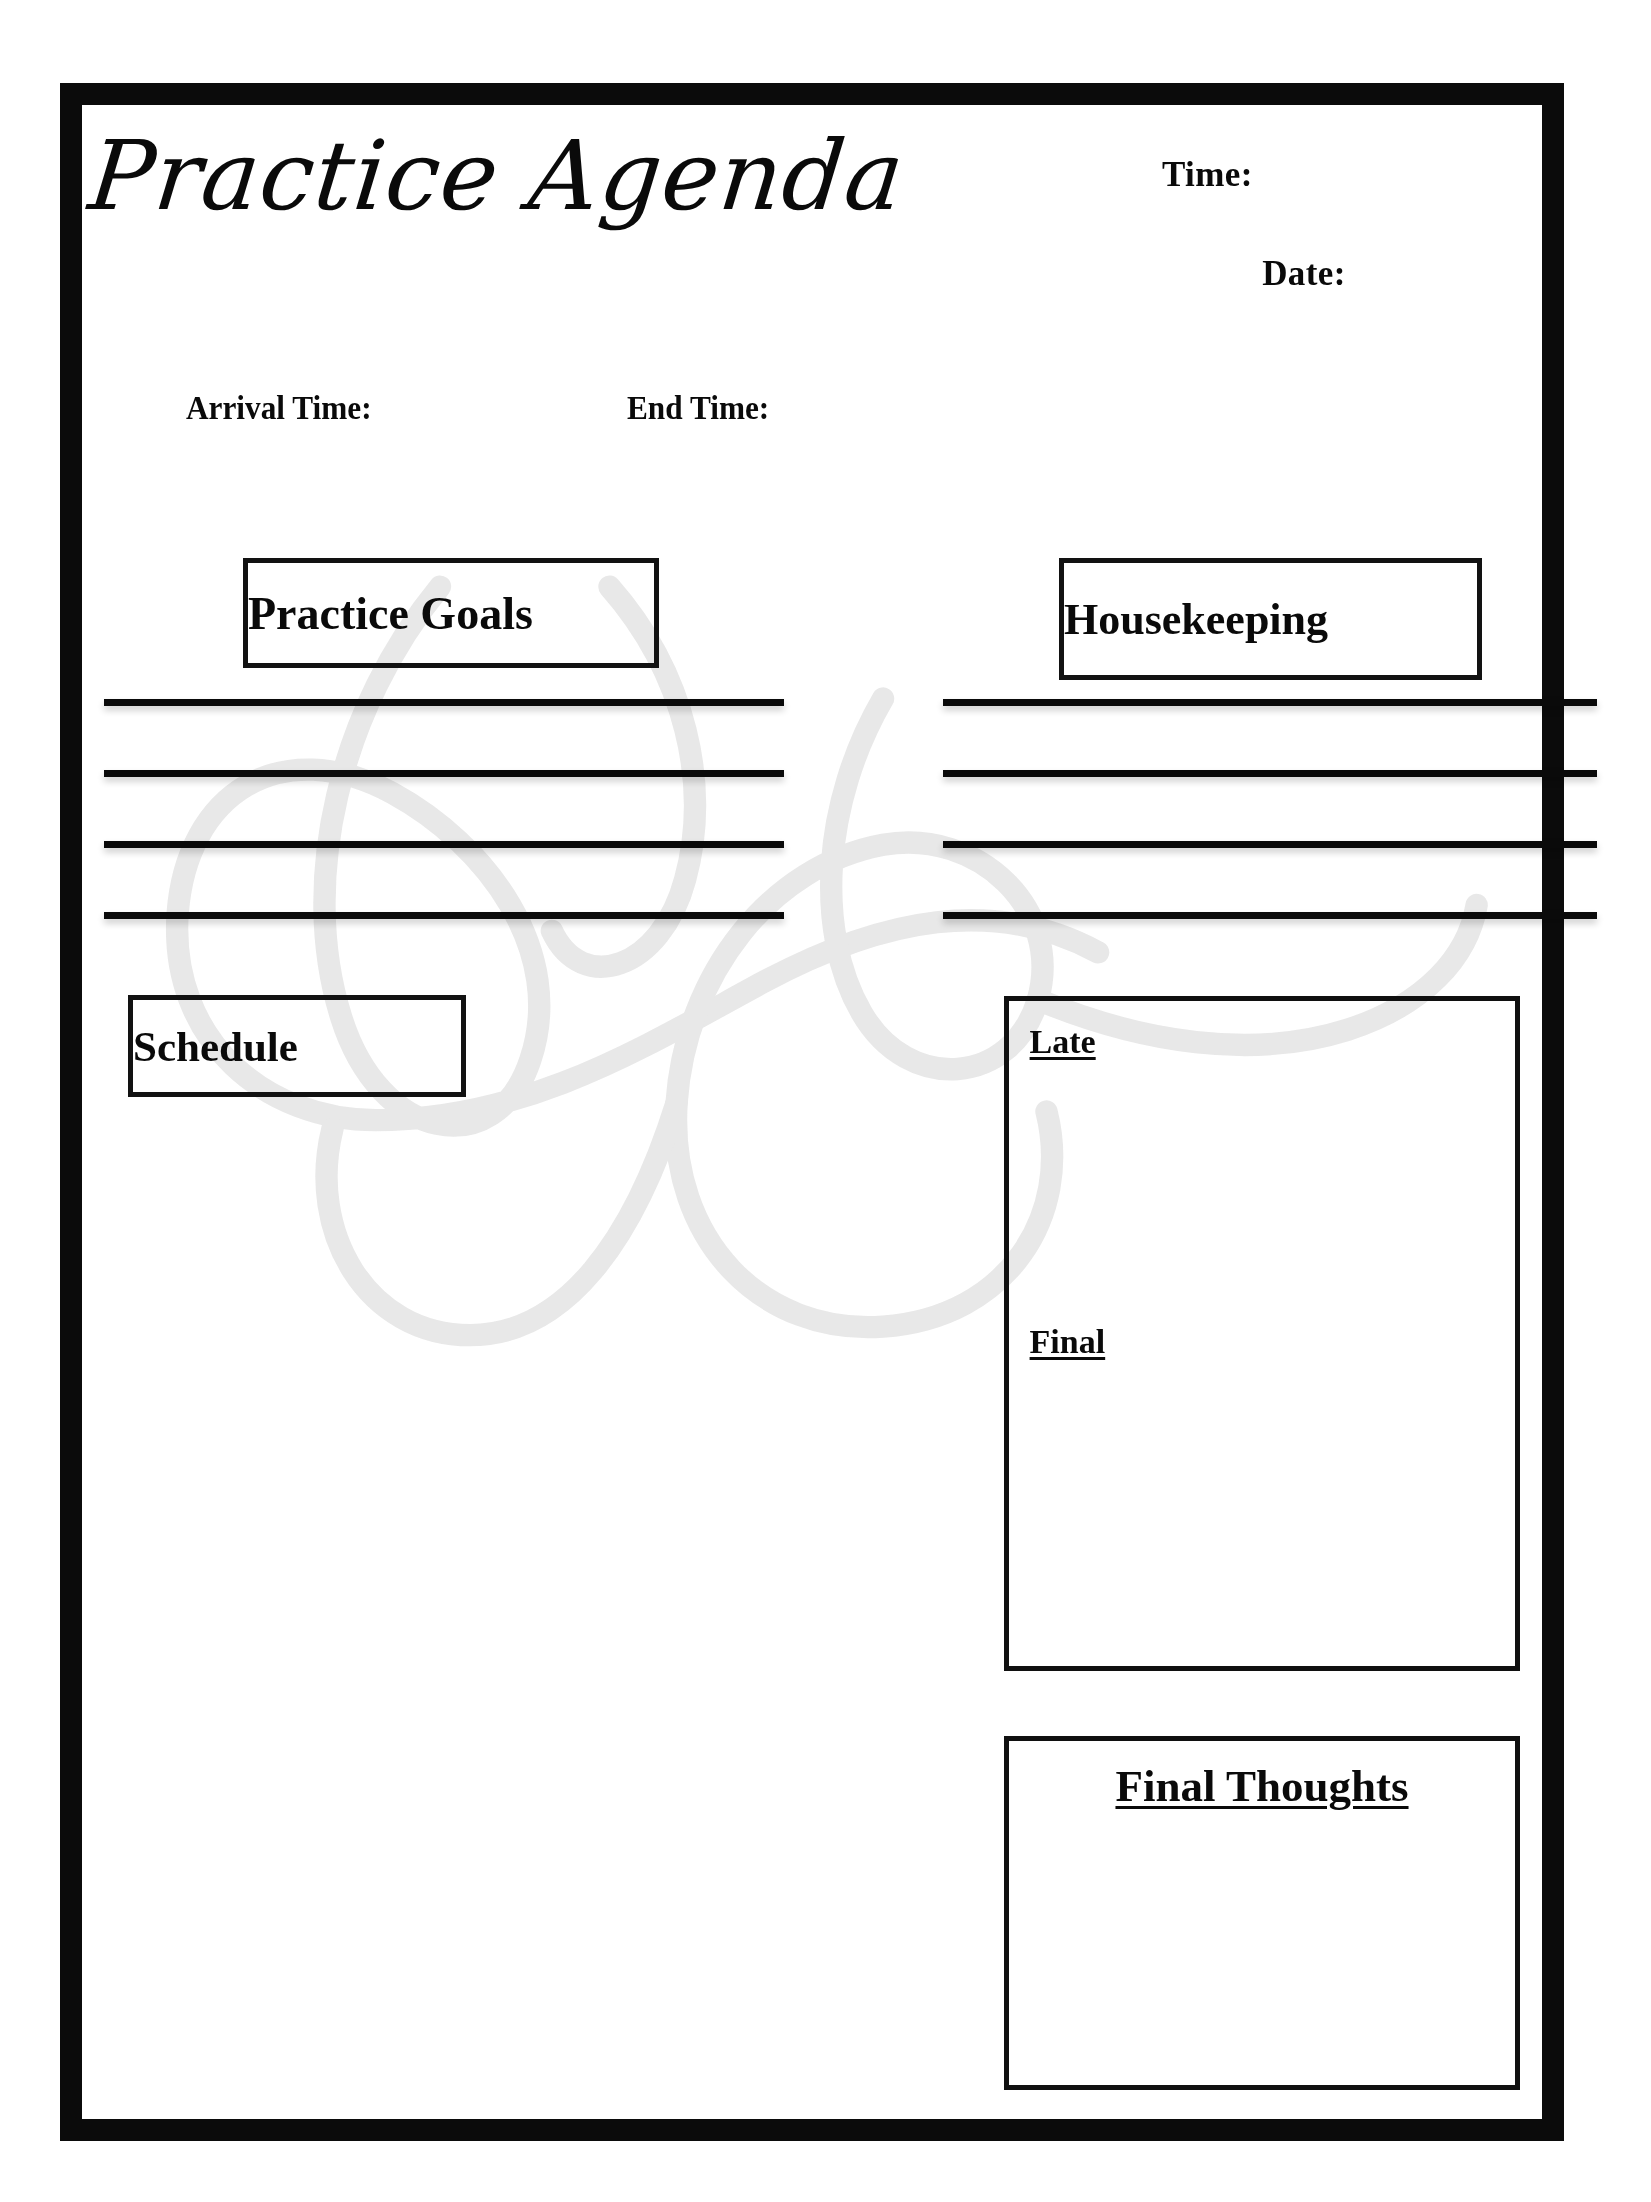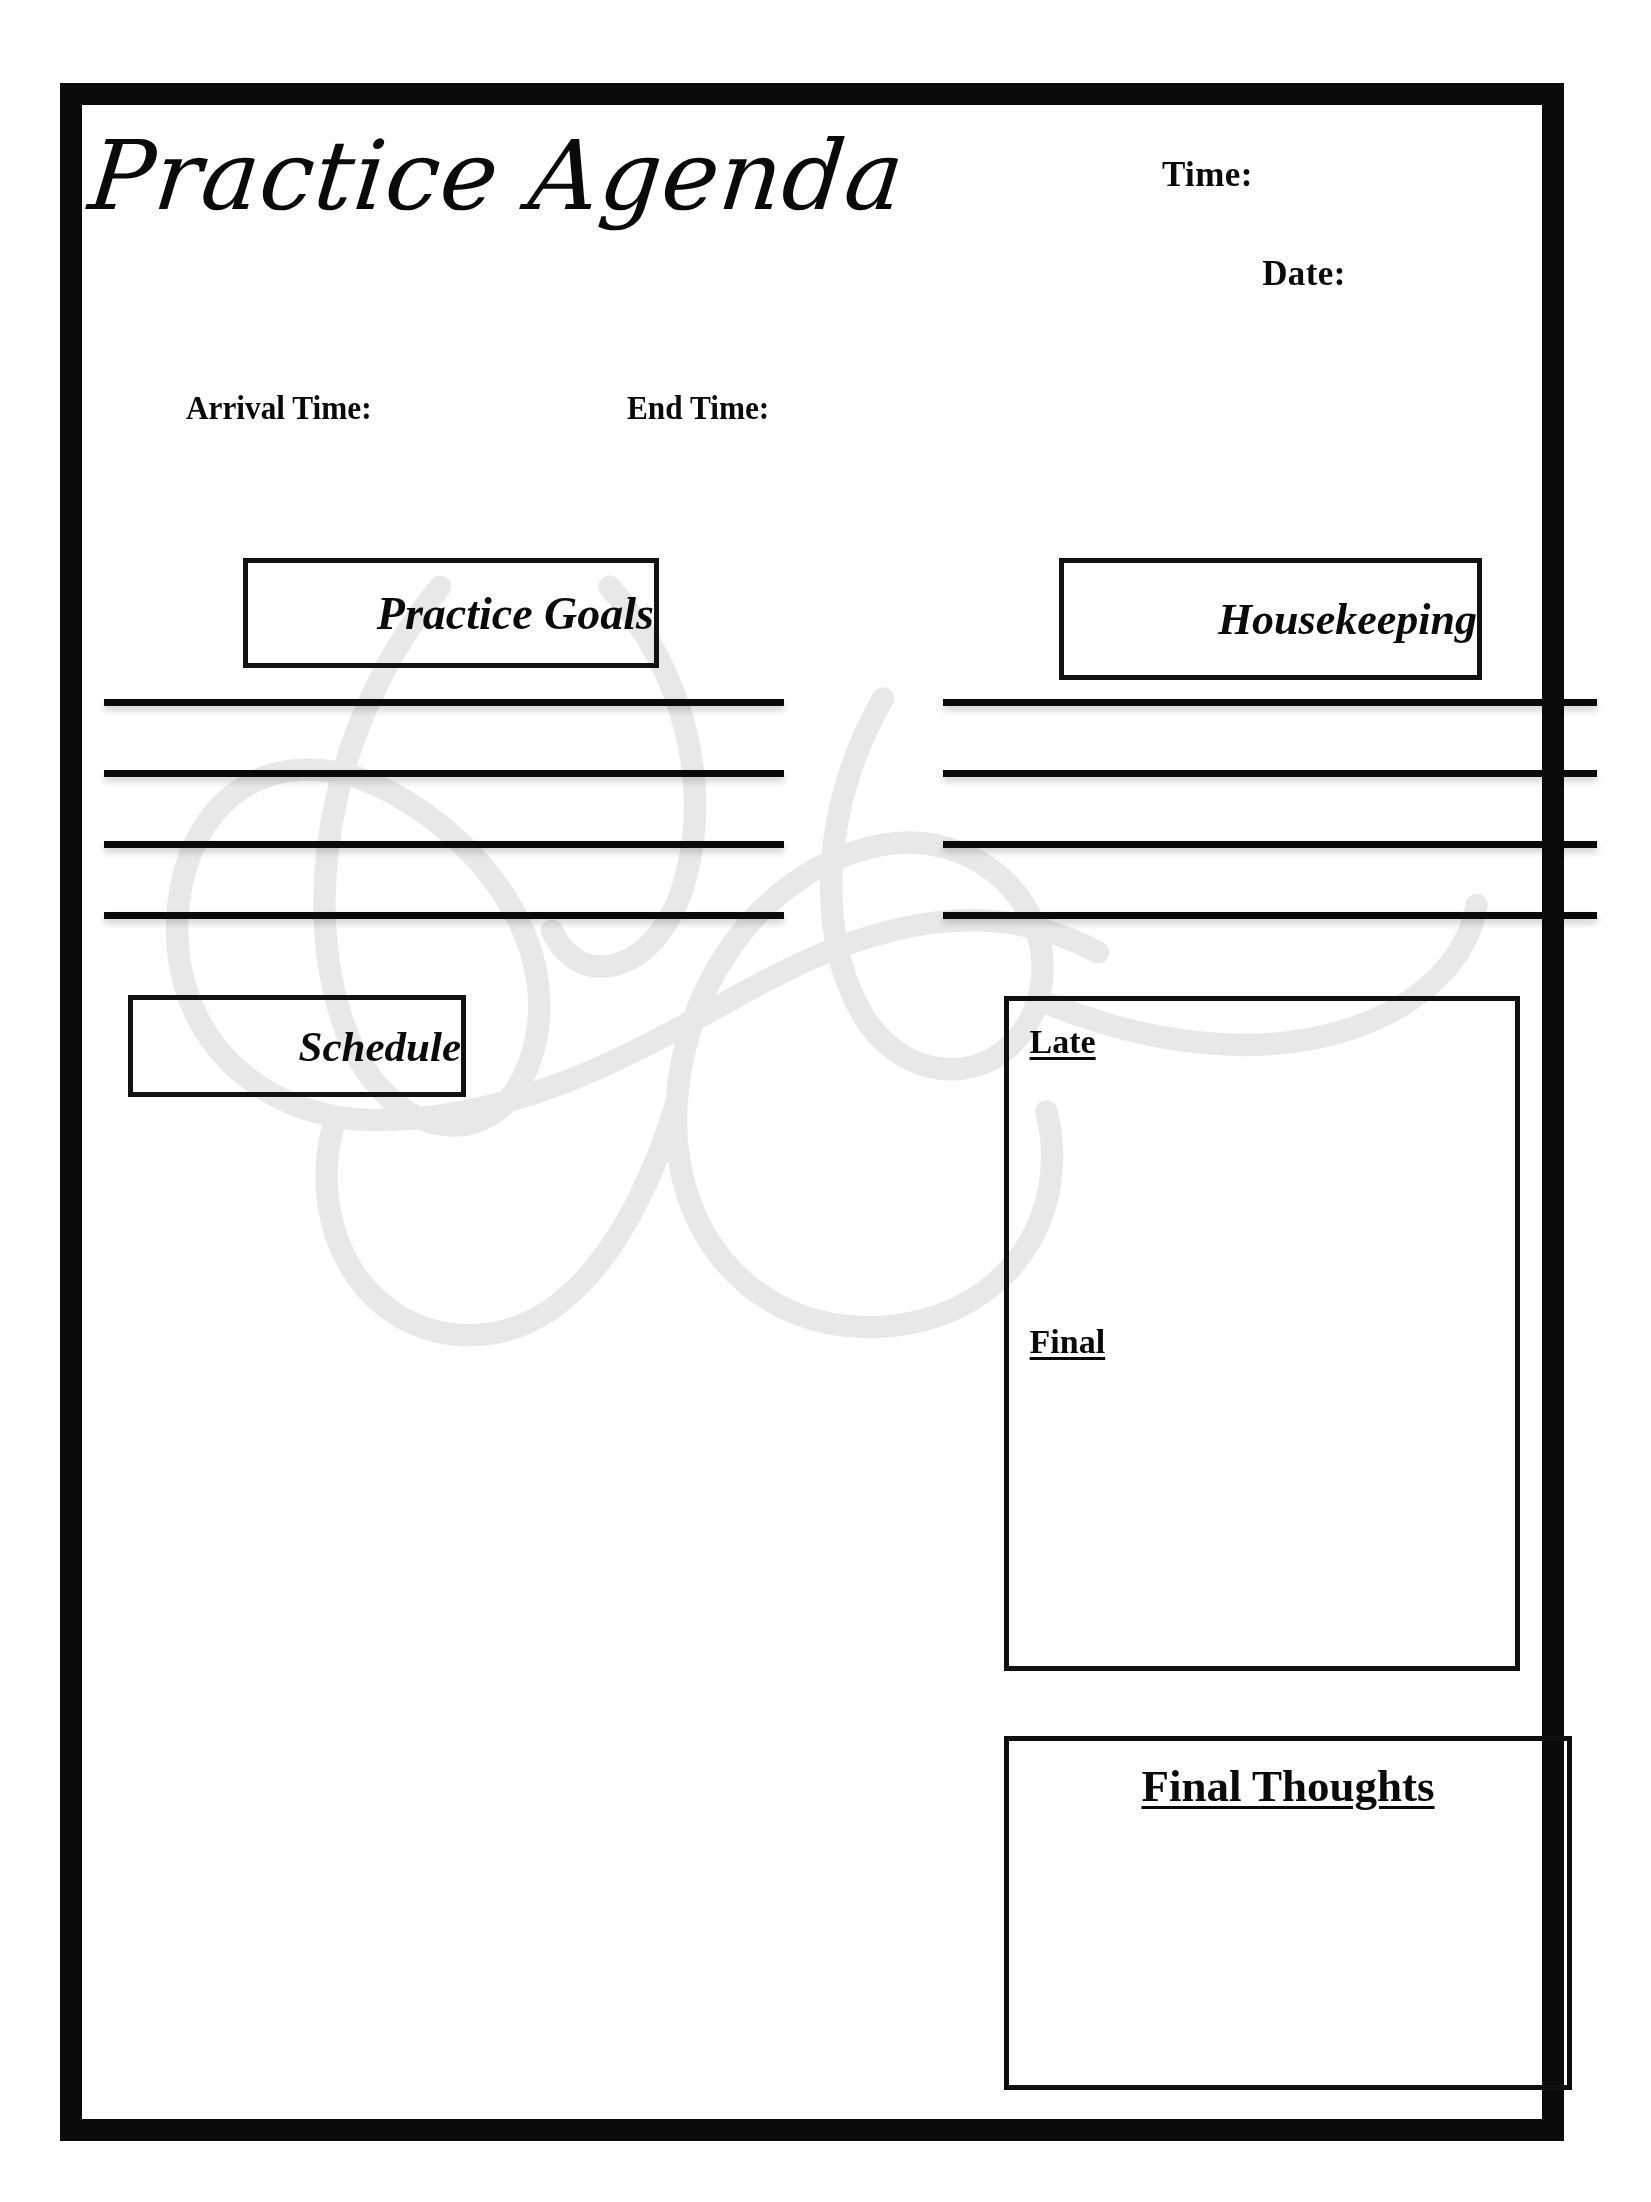"Practice Goals" .hbox { font-style: italic -> none; justify-content: flex-end -> flex-start }
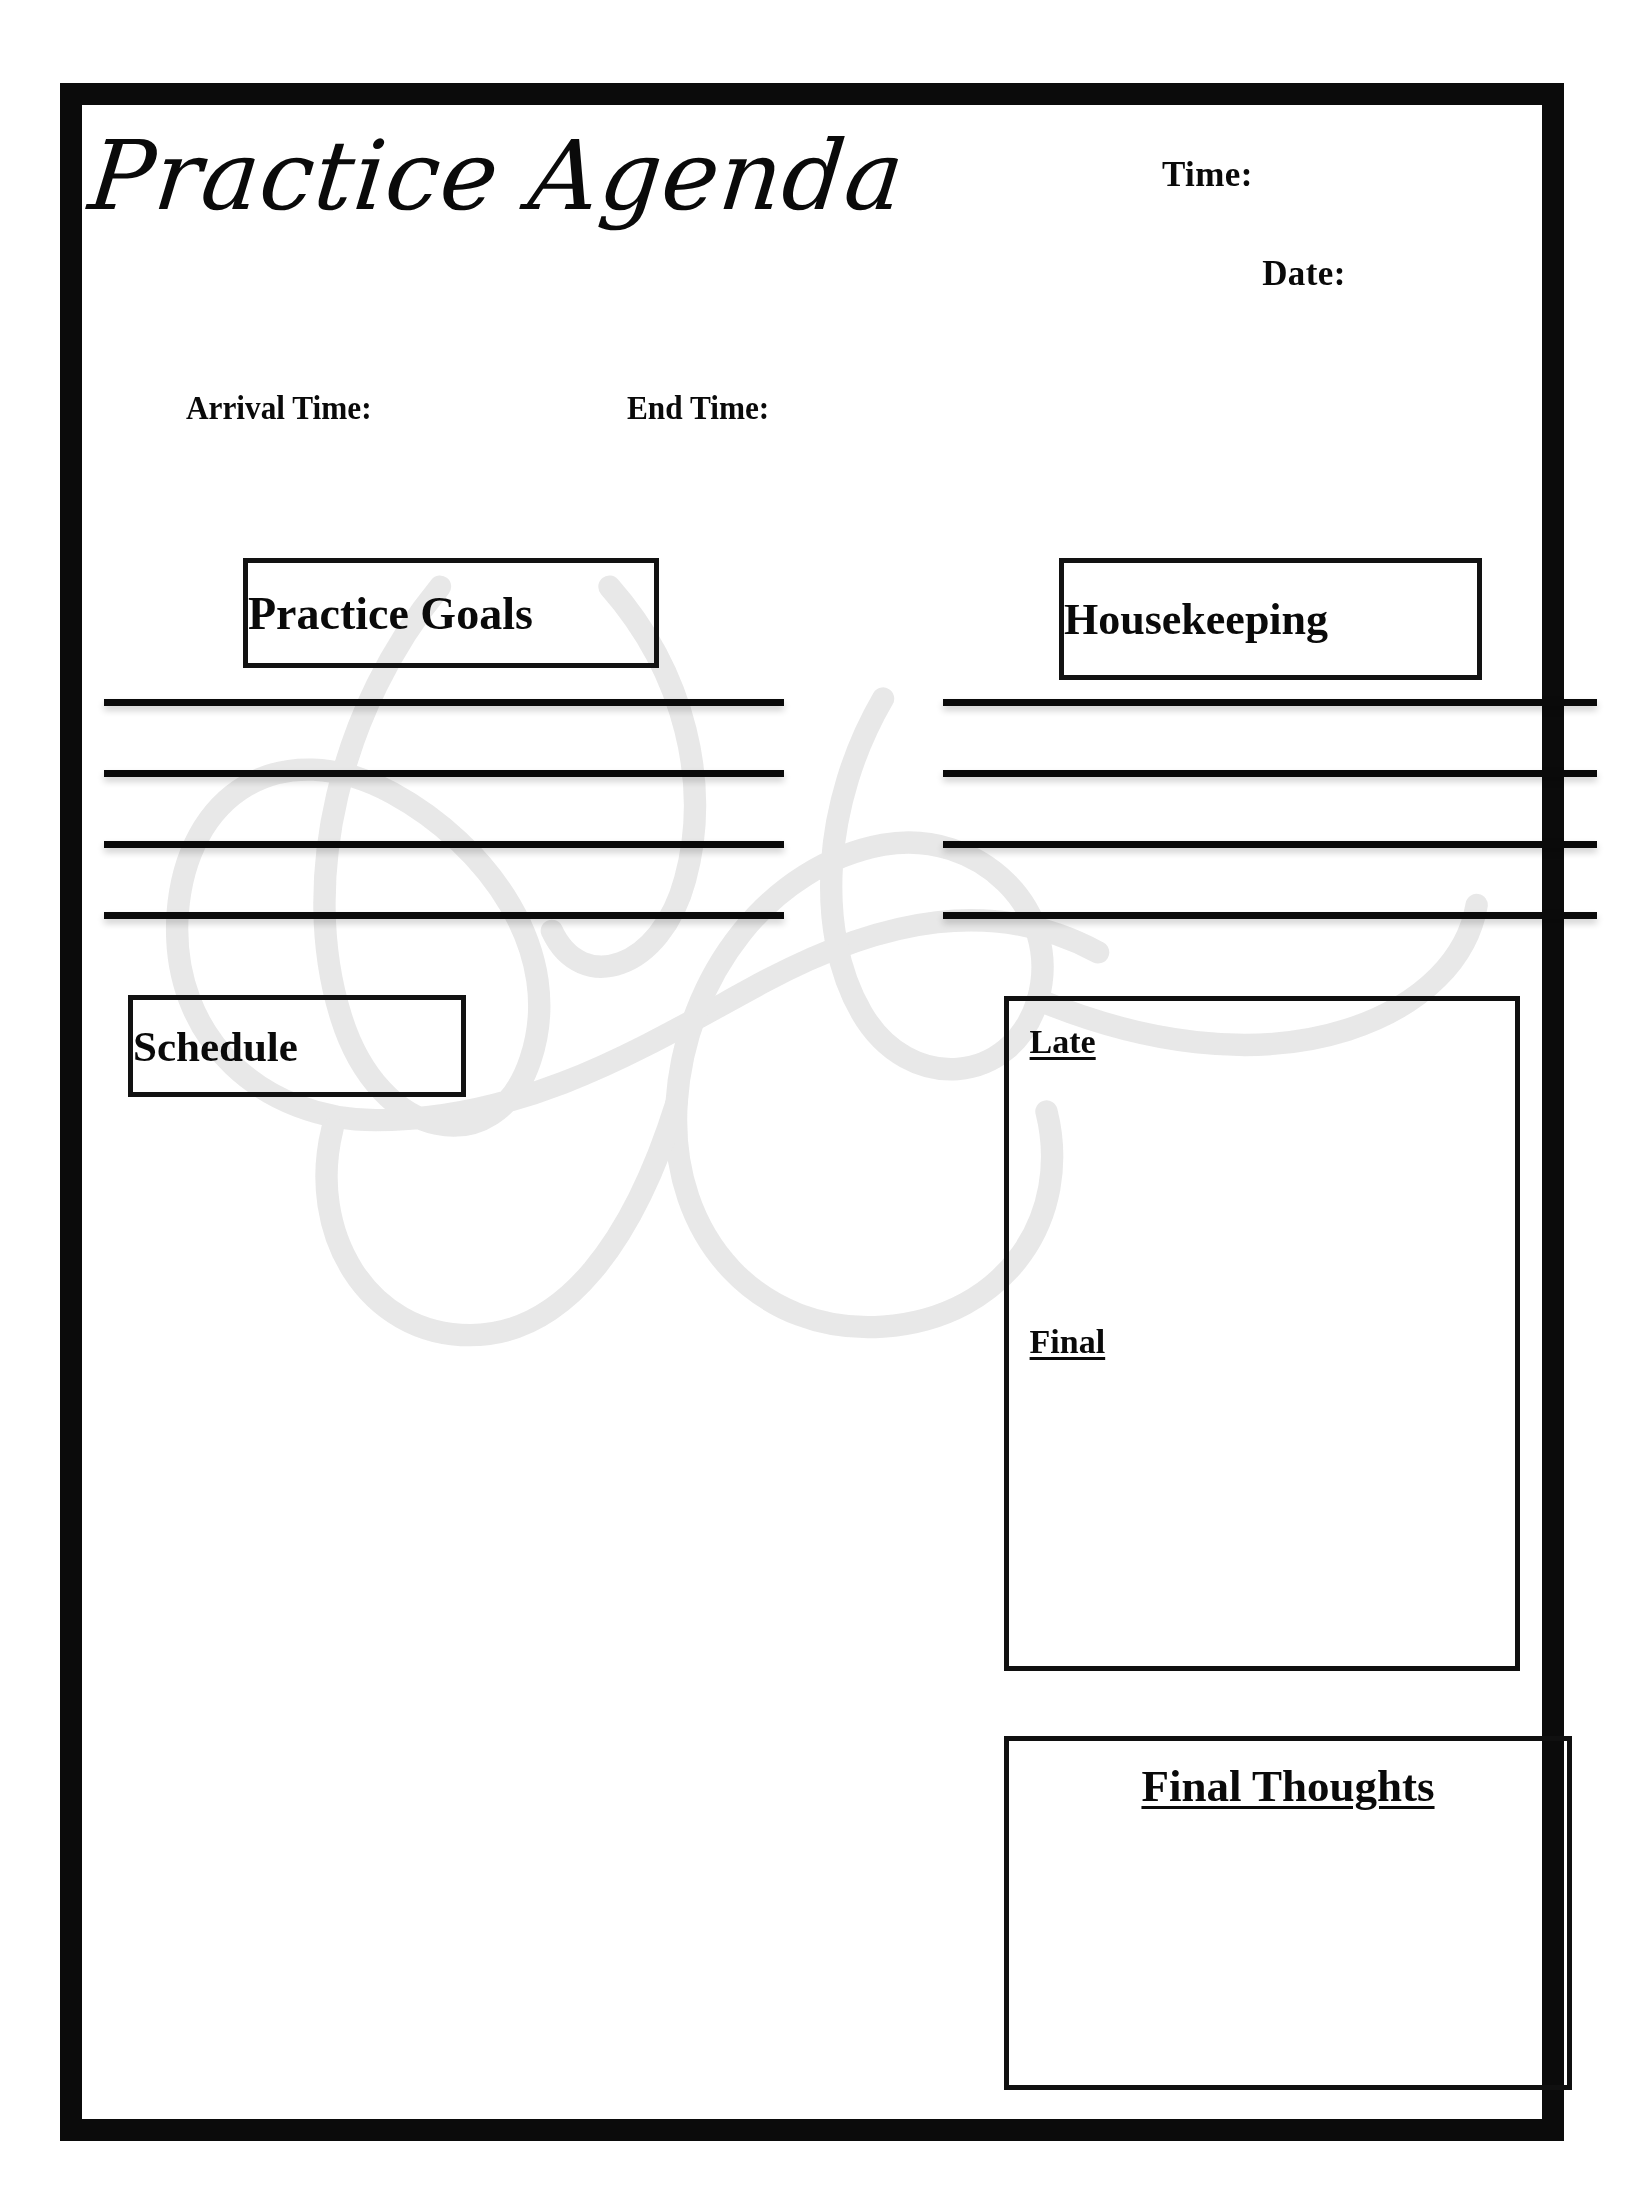"Final Thoughts" #box-final-thoughts { width: 568px -> 516px }
